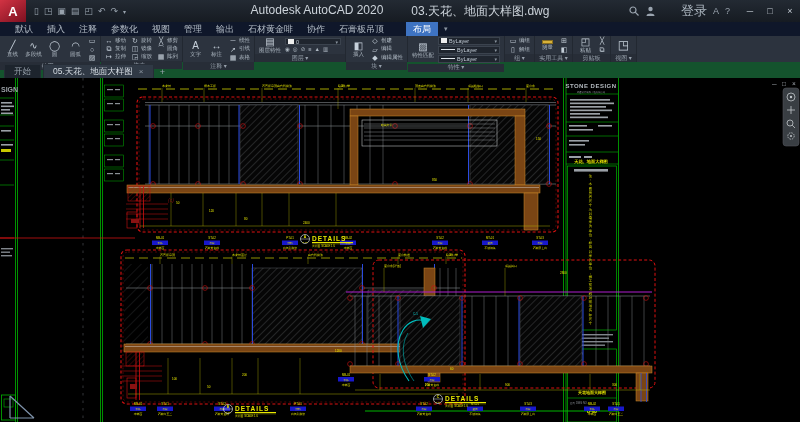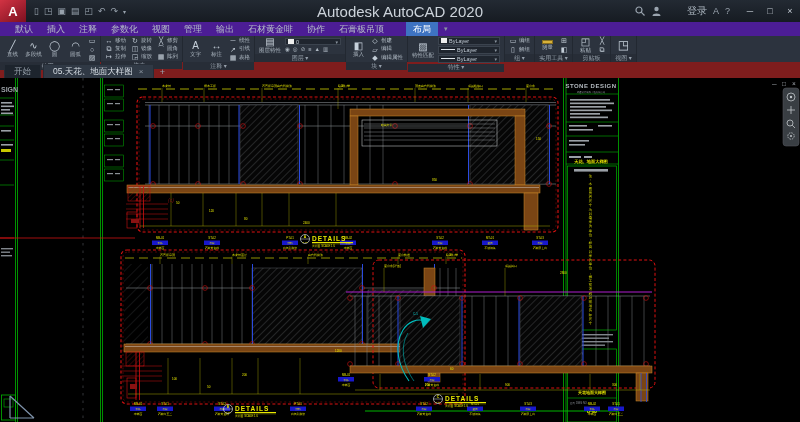"Autodesk AutoCAD 2020" .title-center { font-size: 15px -> 12px }
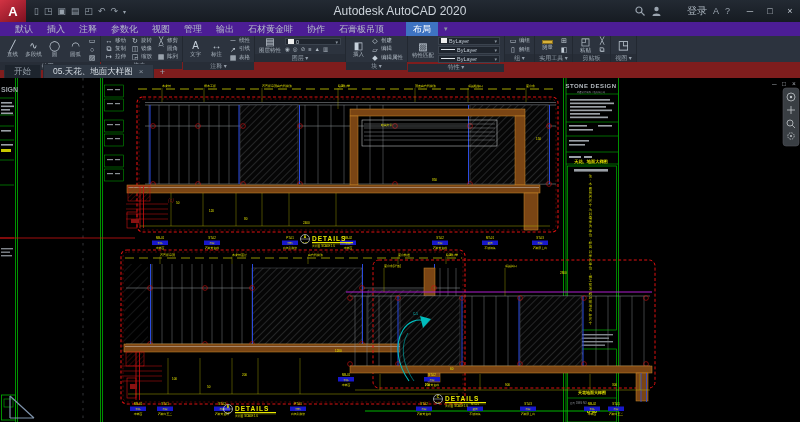"03.天花、地面大样图.dwg" span { html: none -> <span>03.天花、地面大样图.dwg</span> }
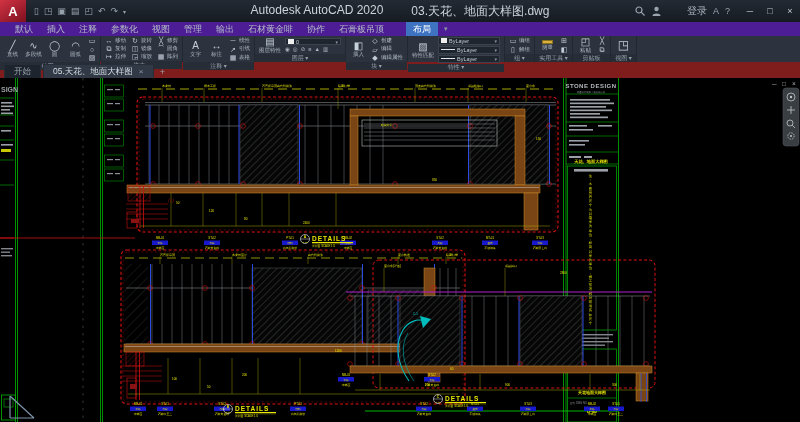"登录" .signin { font-size: 10px -> 13px }
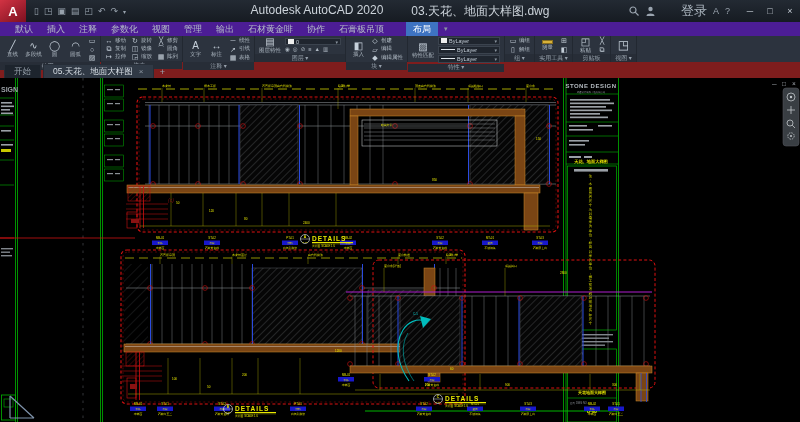"默认" .rtabs { background: #4c1d95 -> #0f172a }
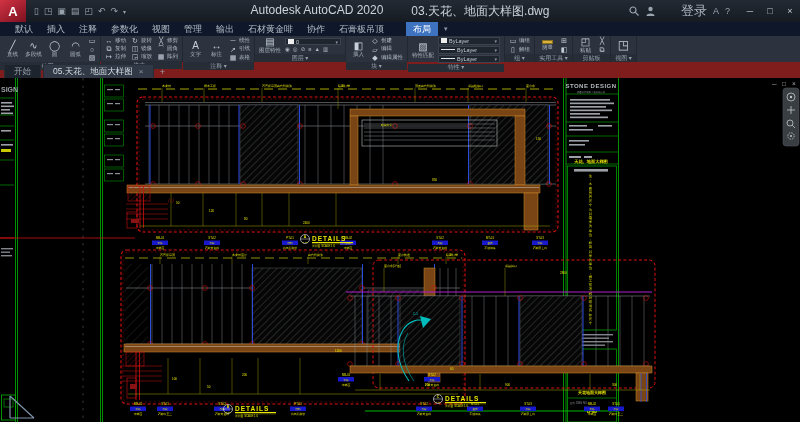"开始" .ftabs { background: #7f1d1d -> #14532d }
